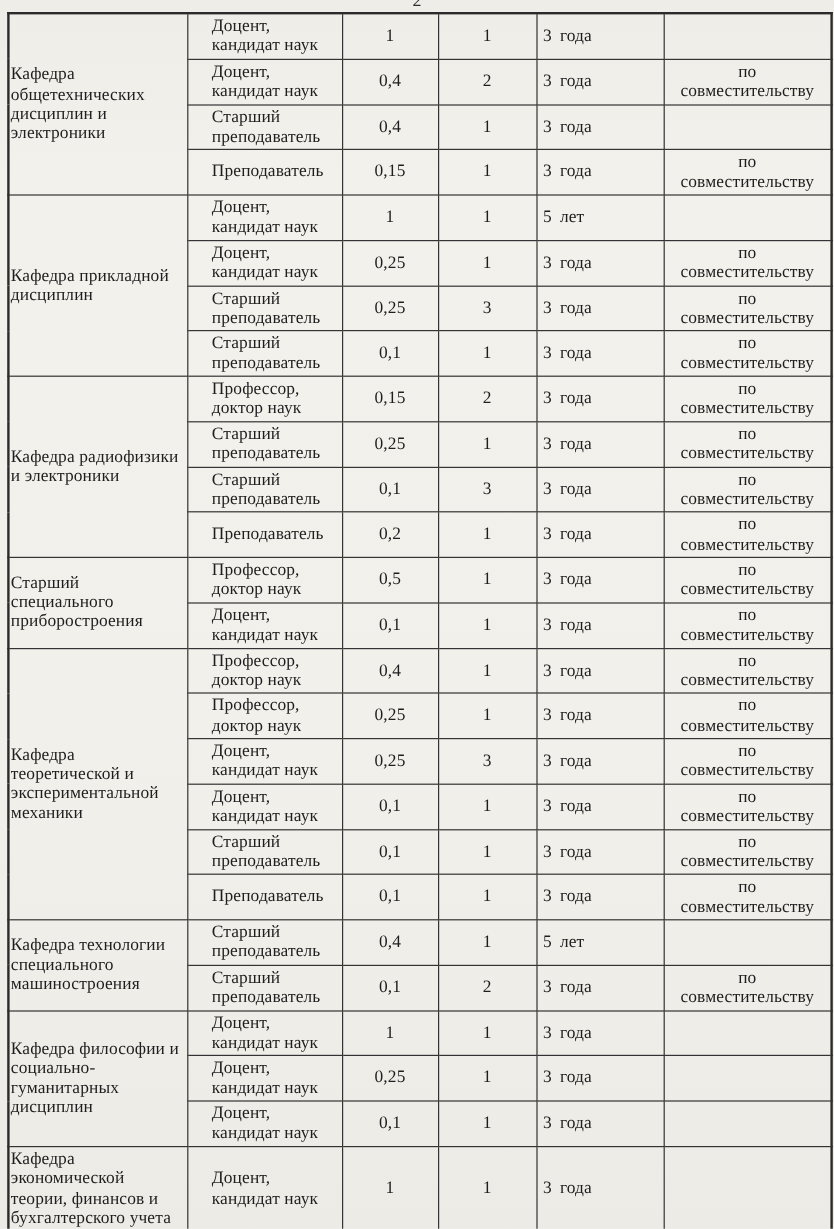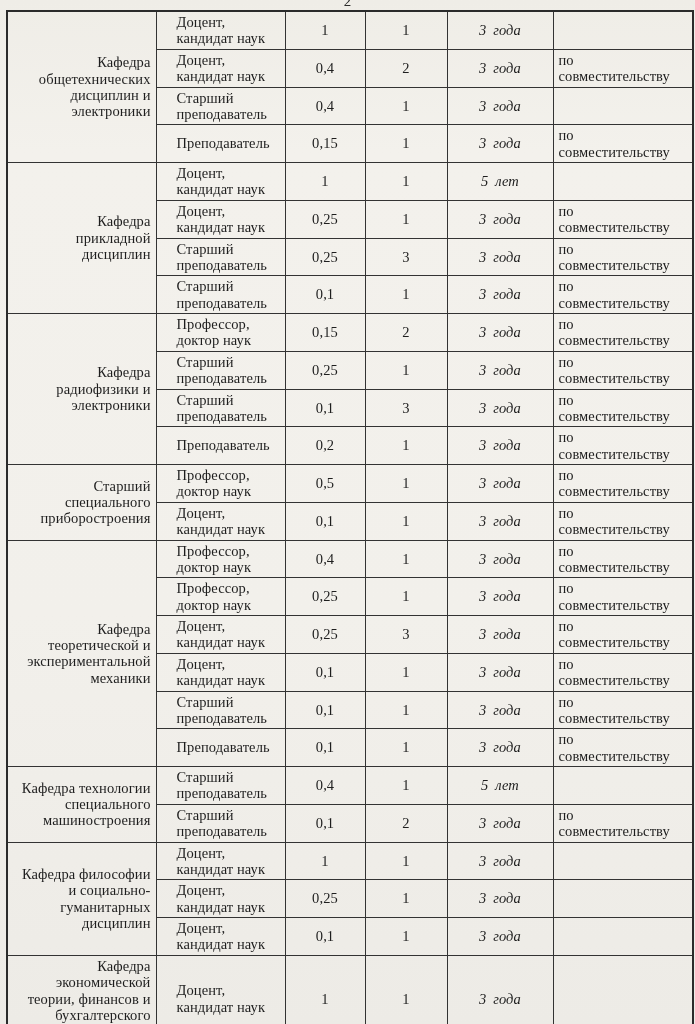"3 года" td.term { font-style: italic -> none; text-align: center -> left }
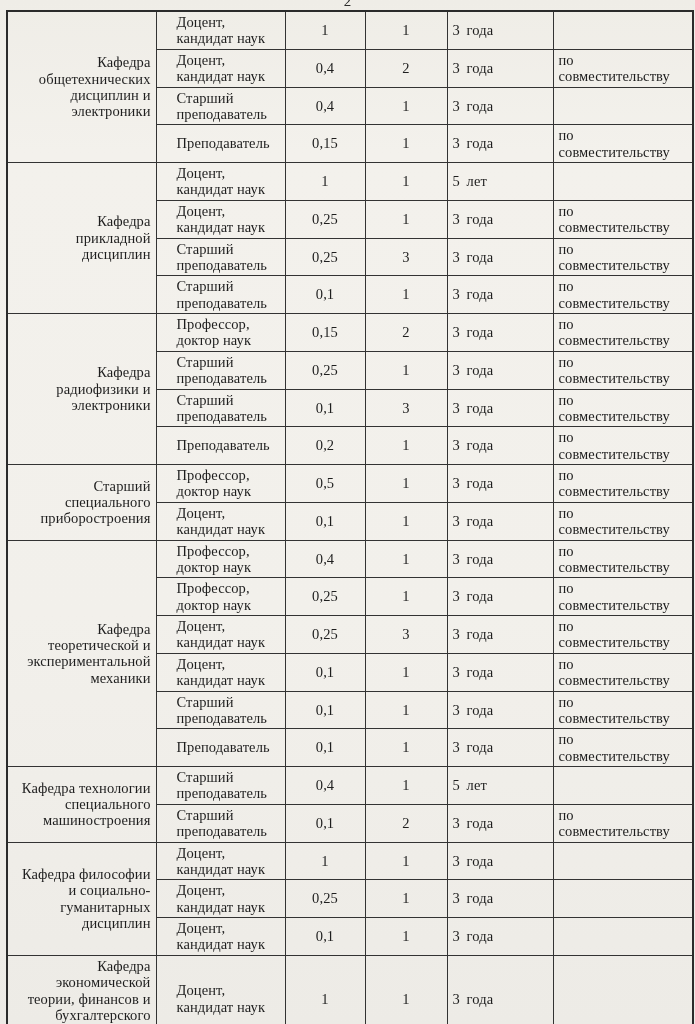"Кафедра общетехнических дисциплин и" td.dept { padding-left: 11px -> 1px; text-align: right -> left }
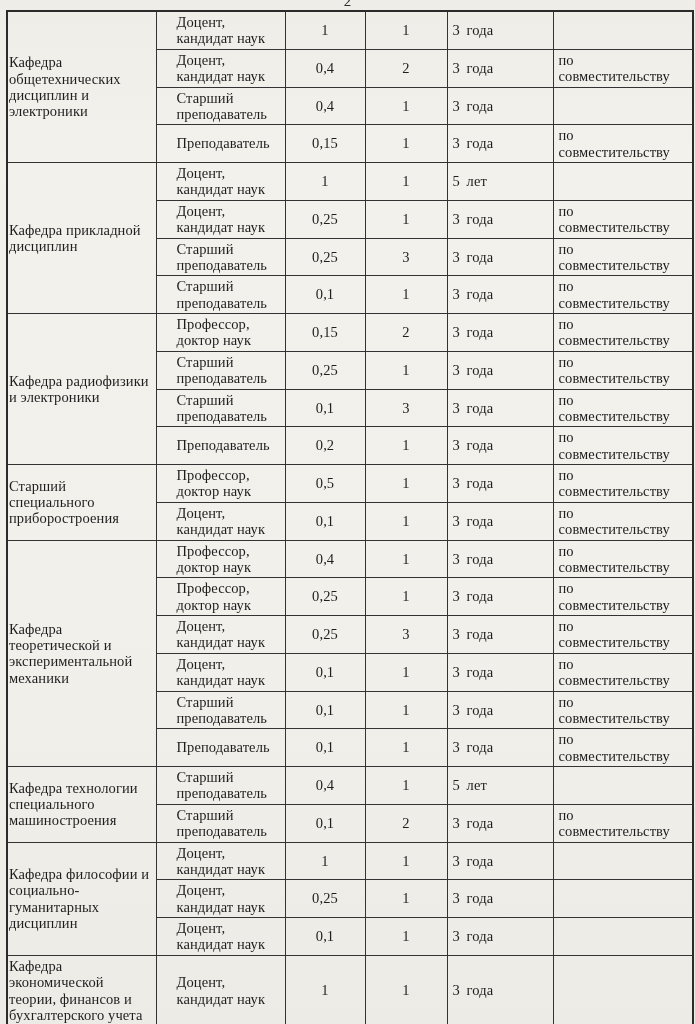"по совместительству" td.note { text-align: left -> center }
